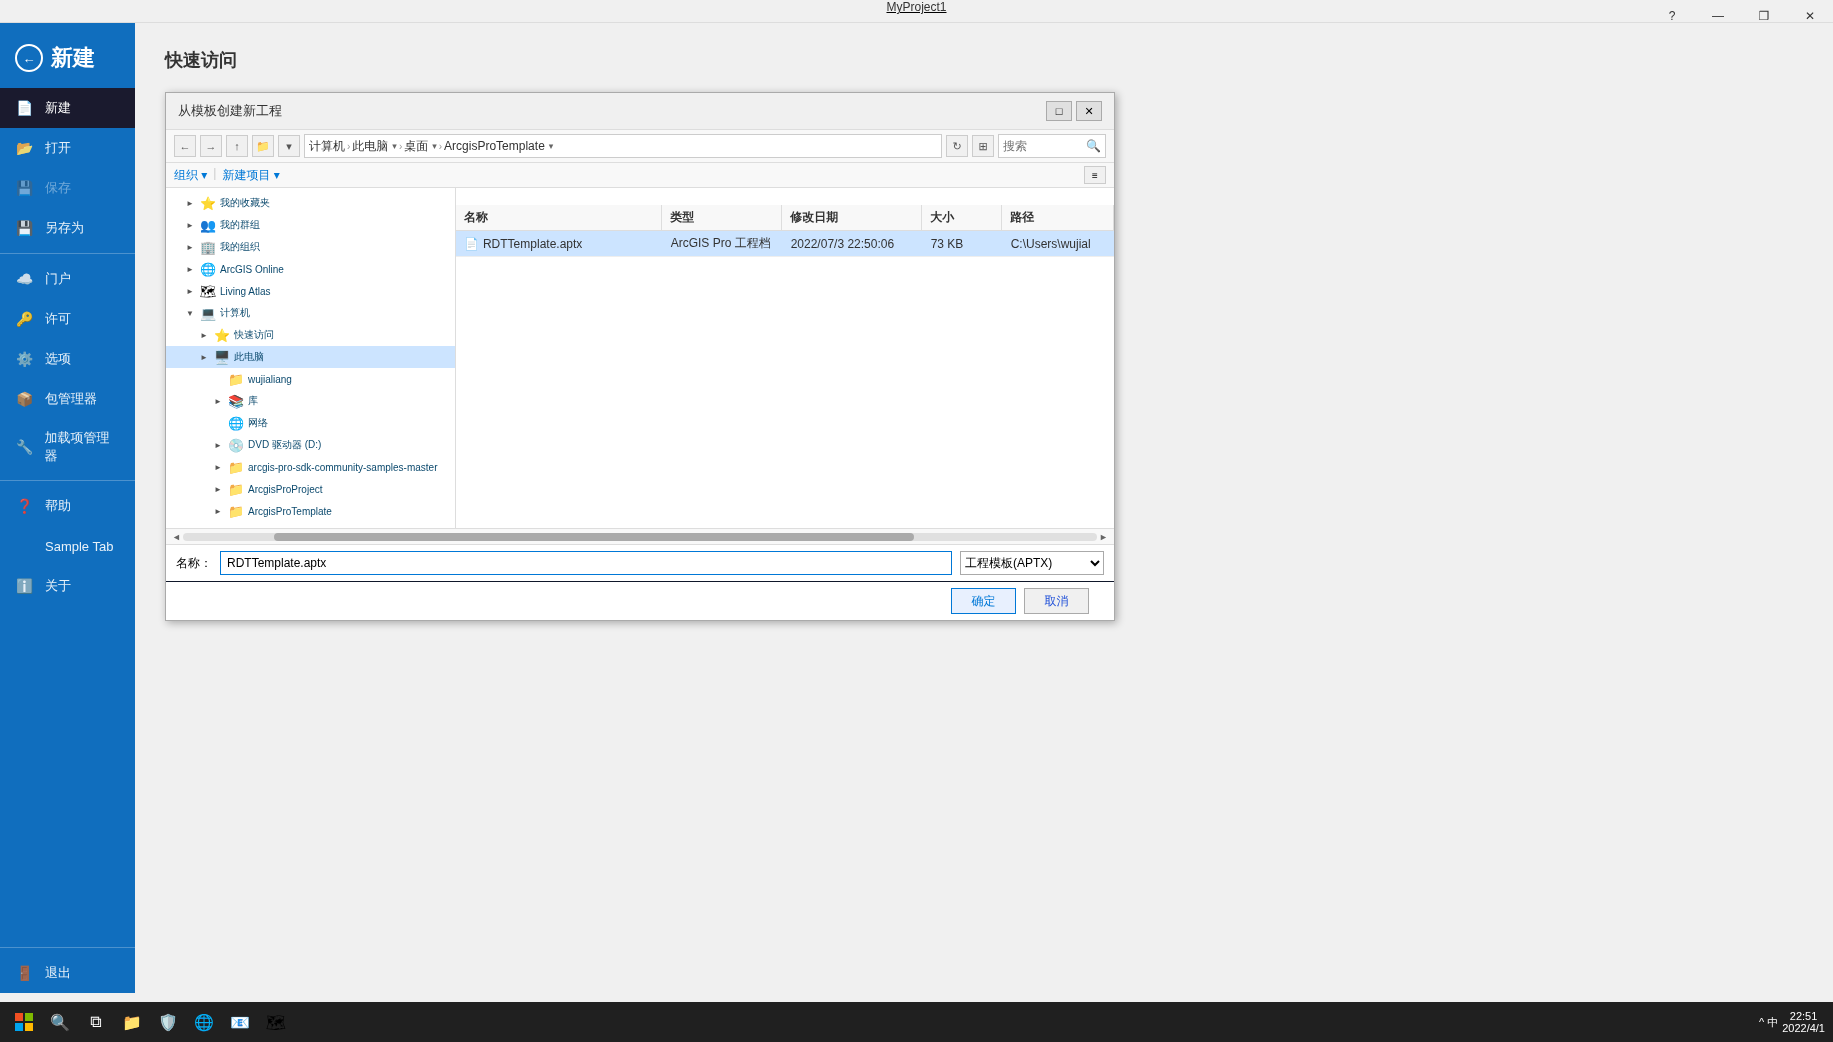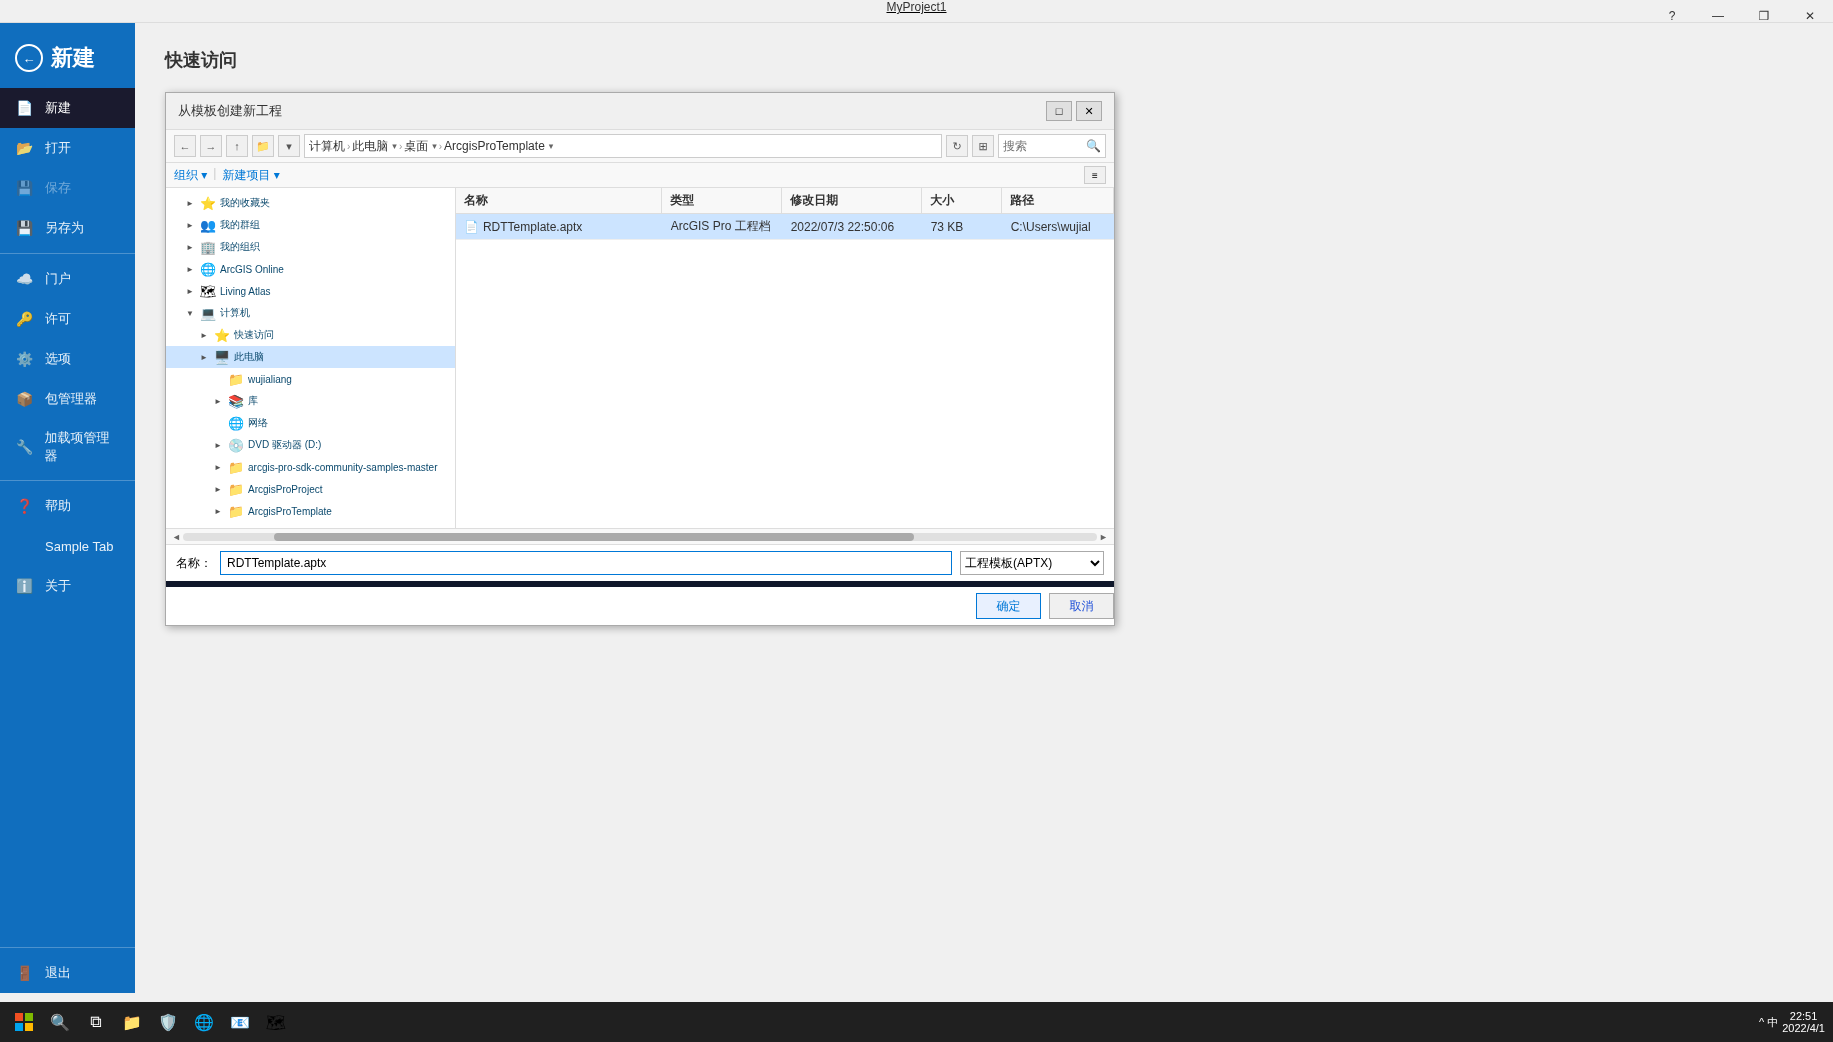"名称" .file-list-panel { margin-top: none -> 17px }
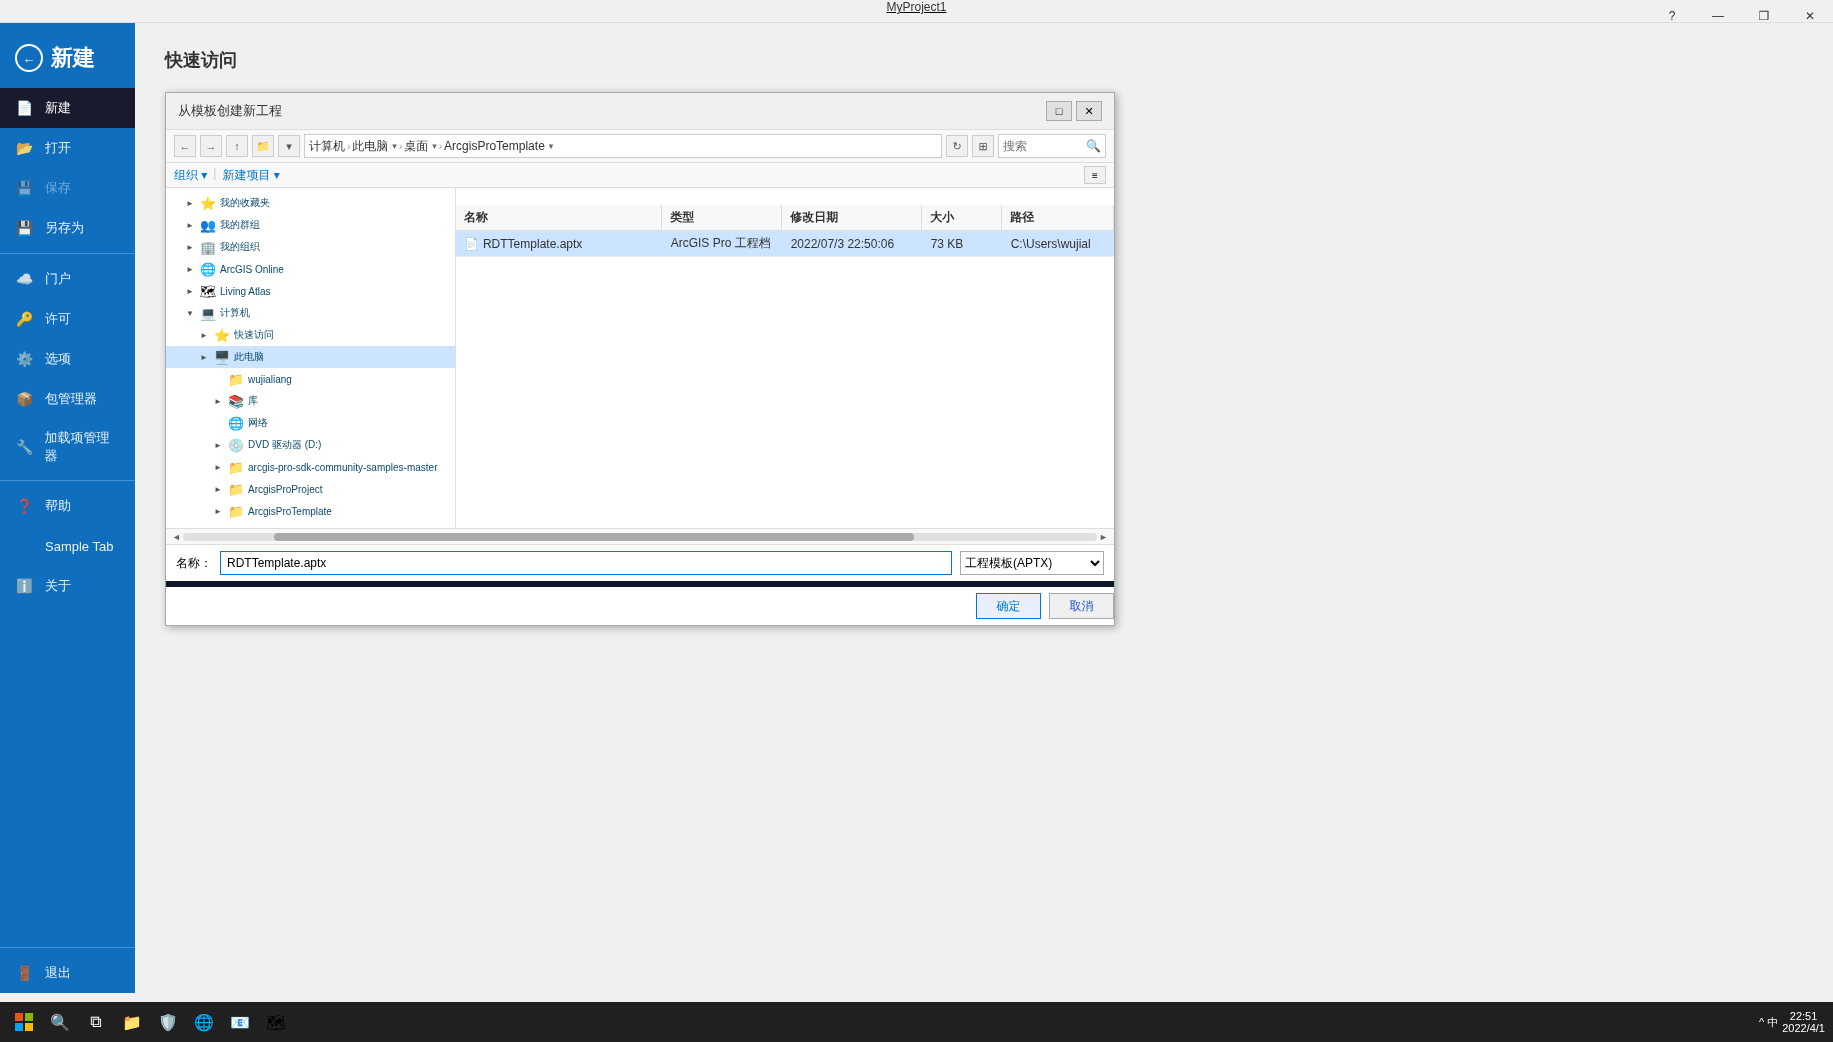"确定" .dialog-buttons { border-top: 6px solid #0f172a -> 1px solid #0f172a; padding: 6px 0 -> 6px 25px }
